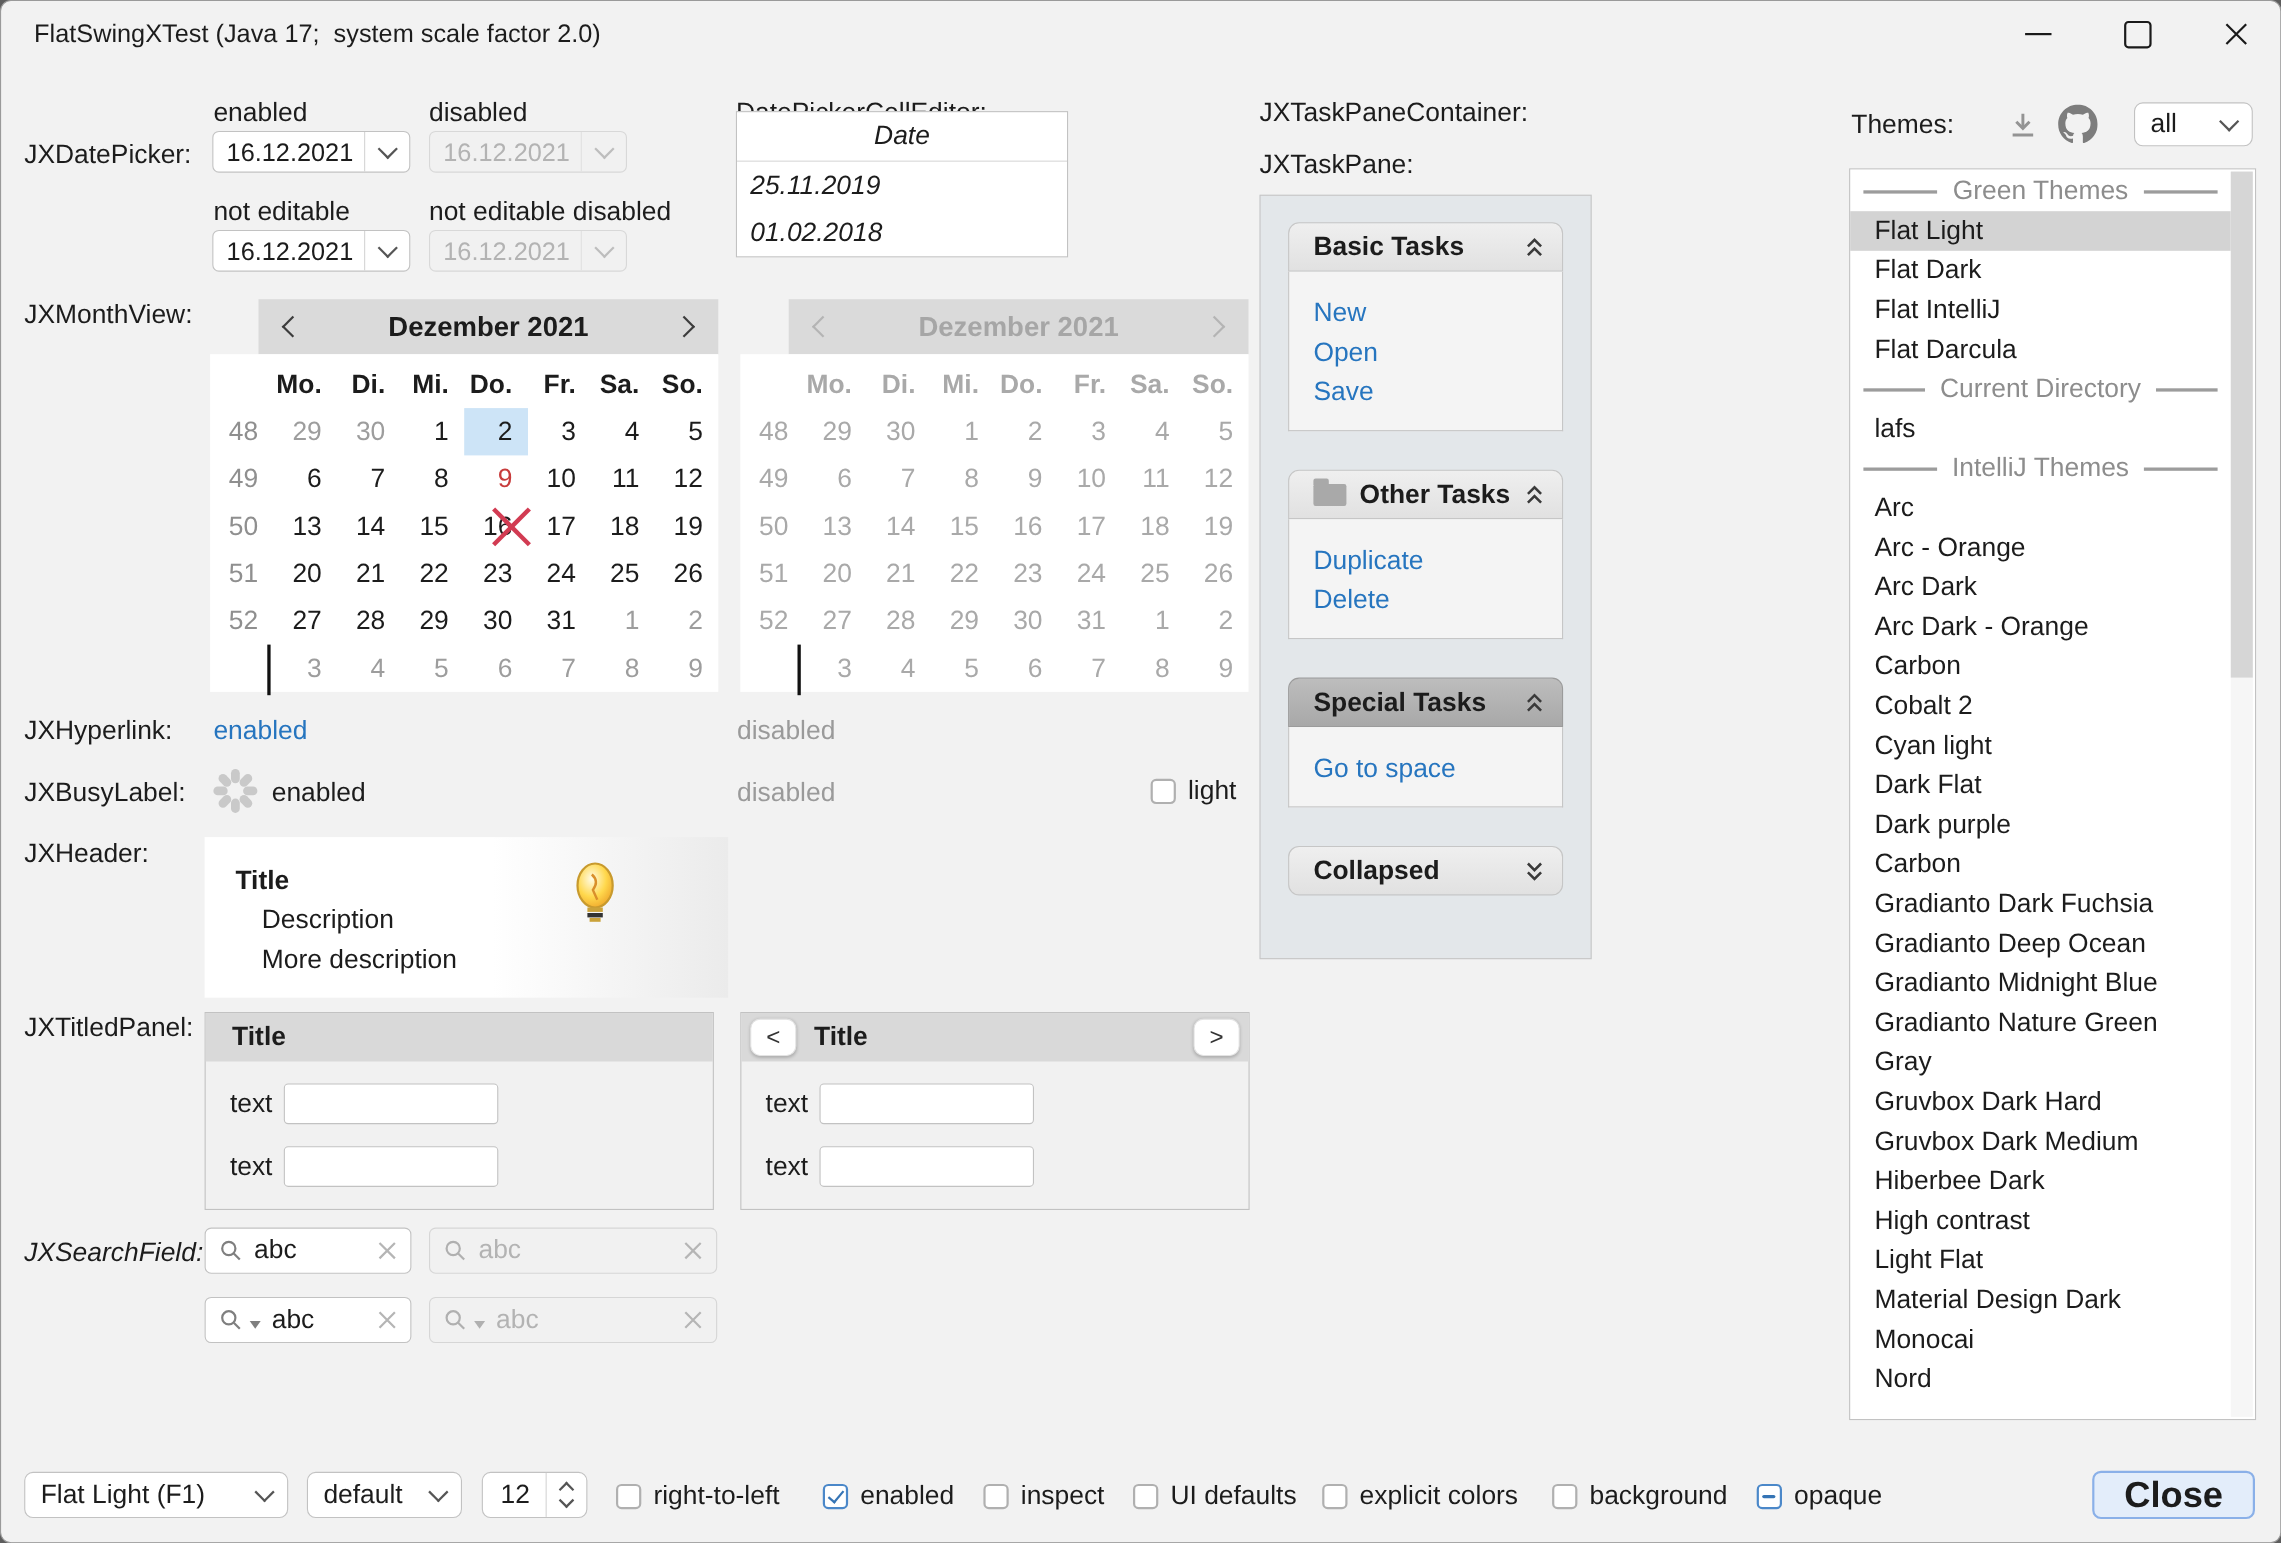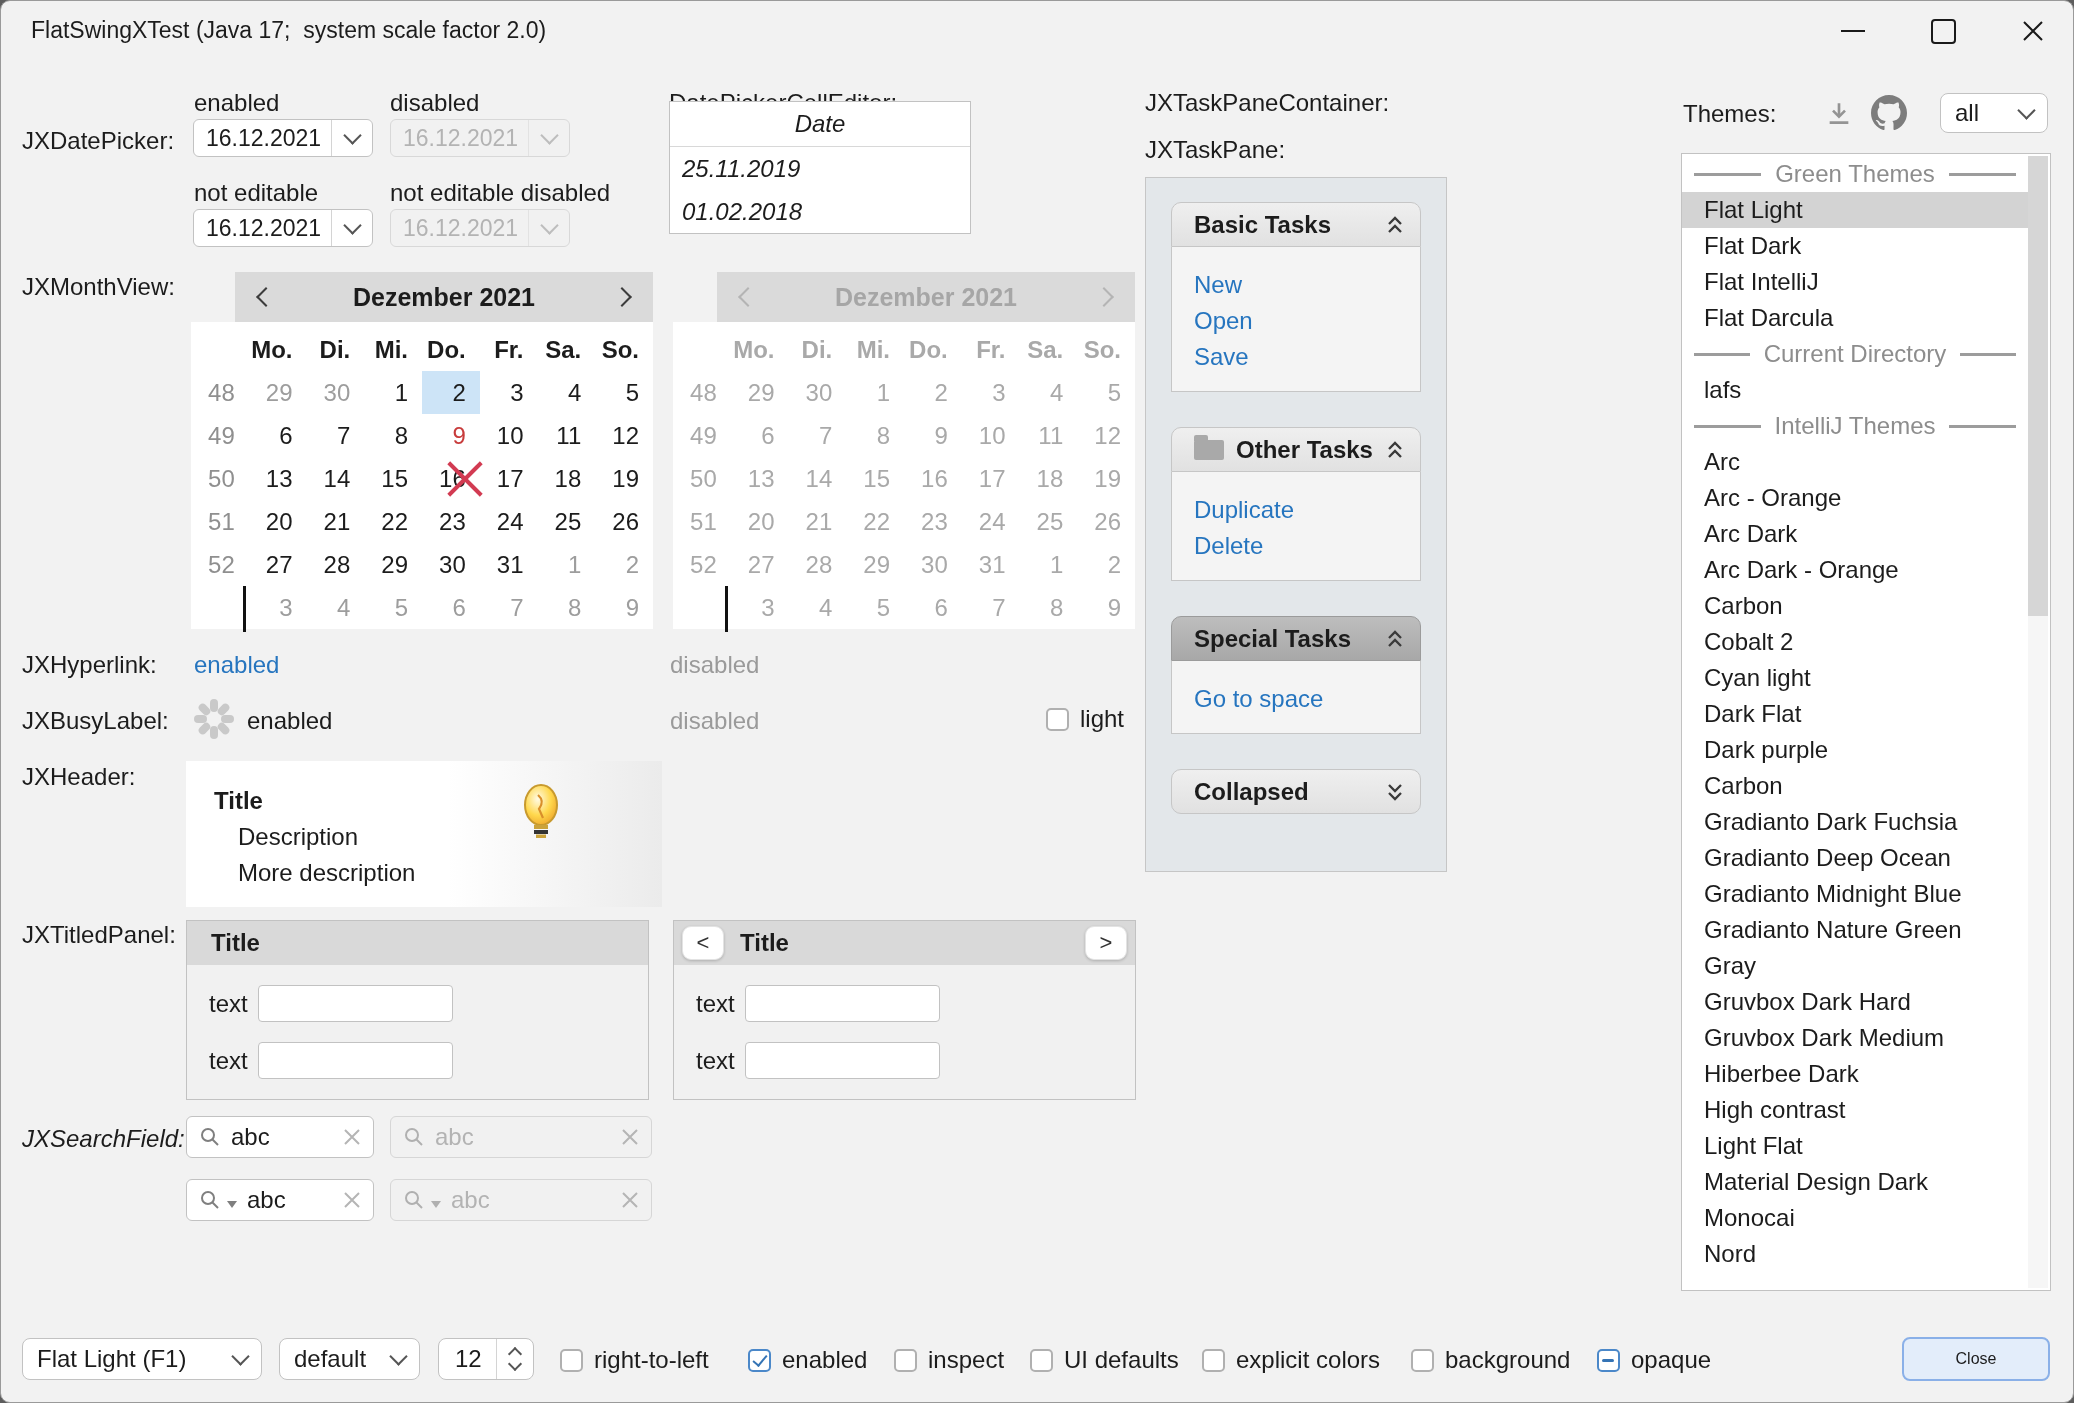"Close" .close-btn { font-size: 16px -> 33px; font-weight: none -> bold }
